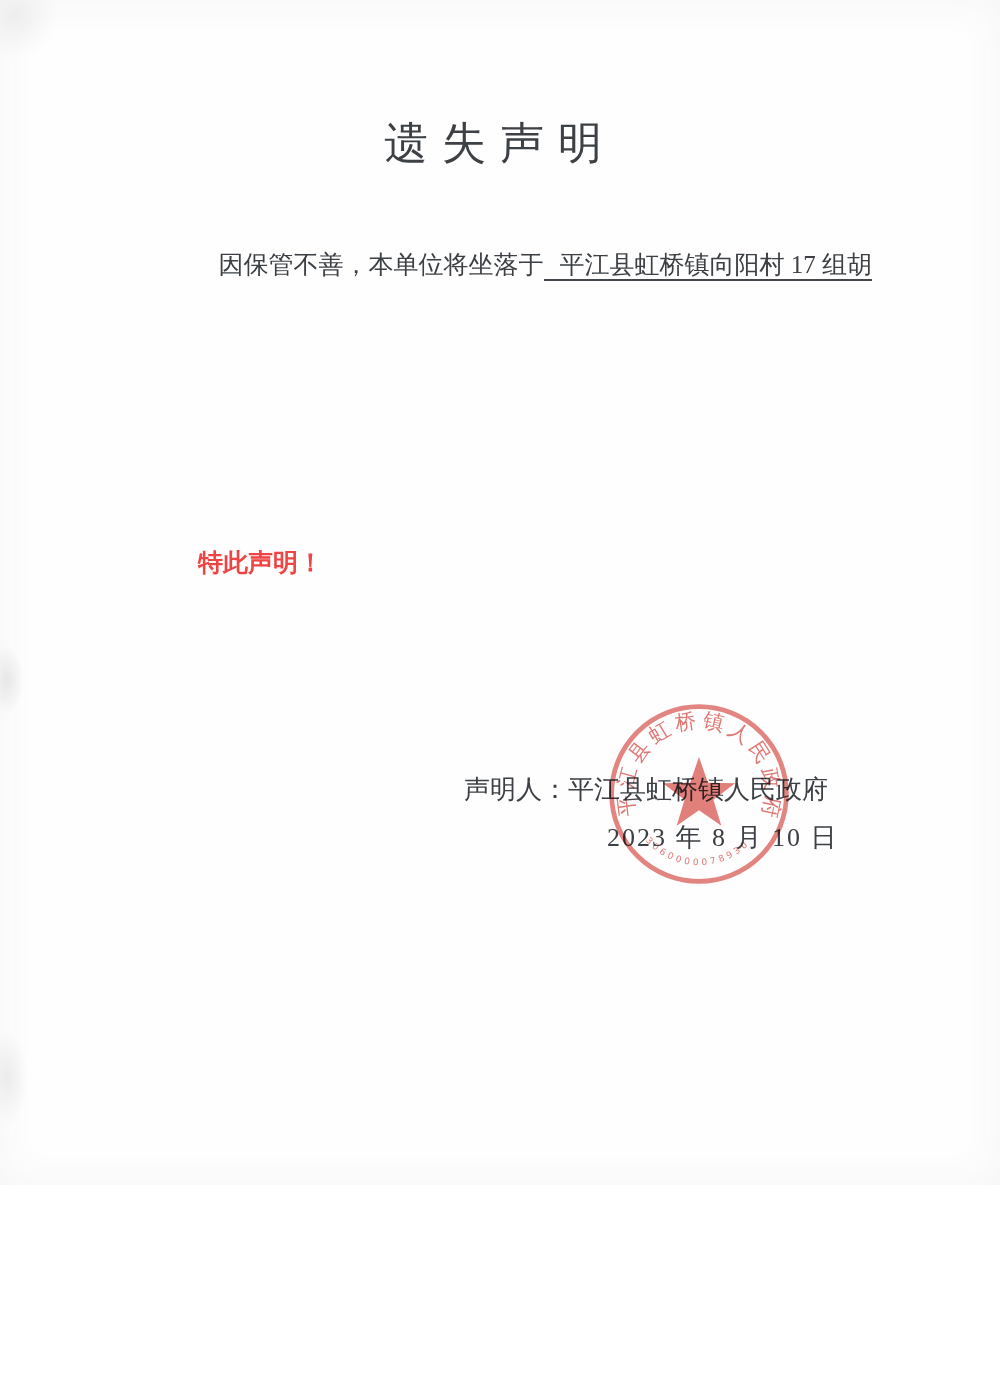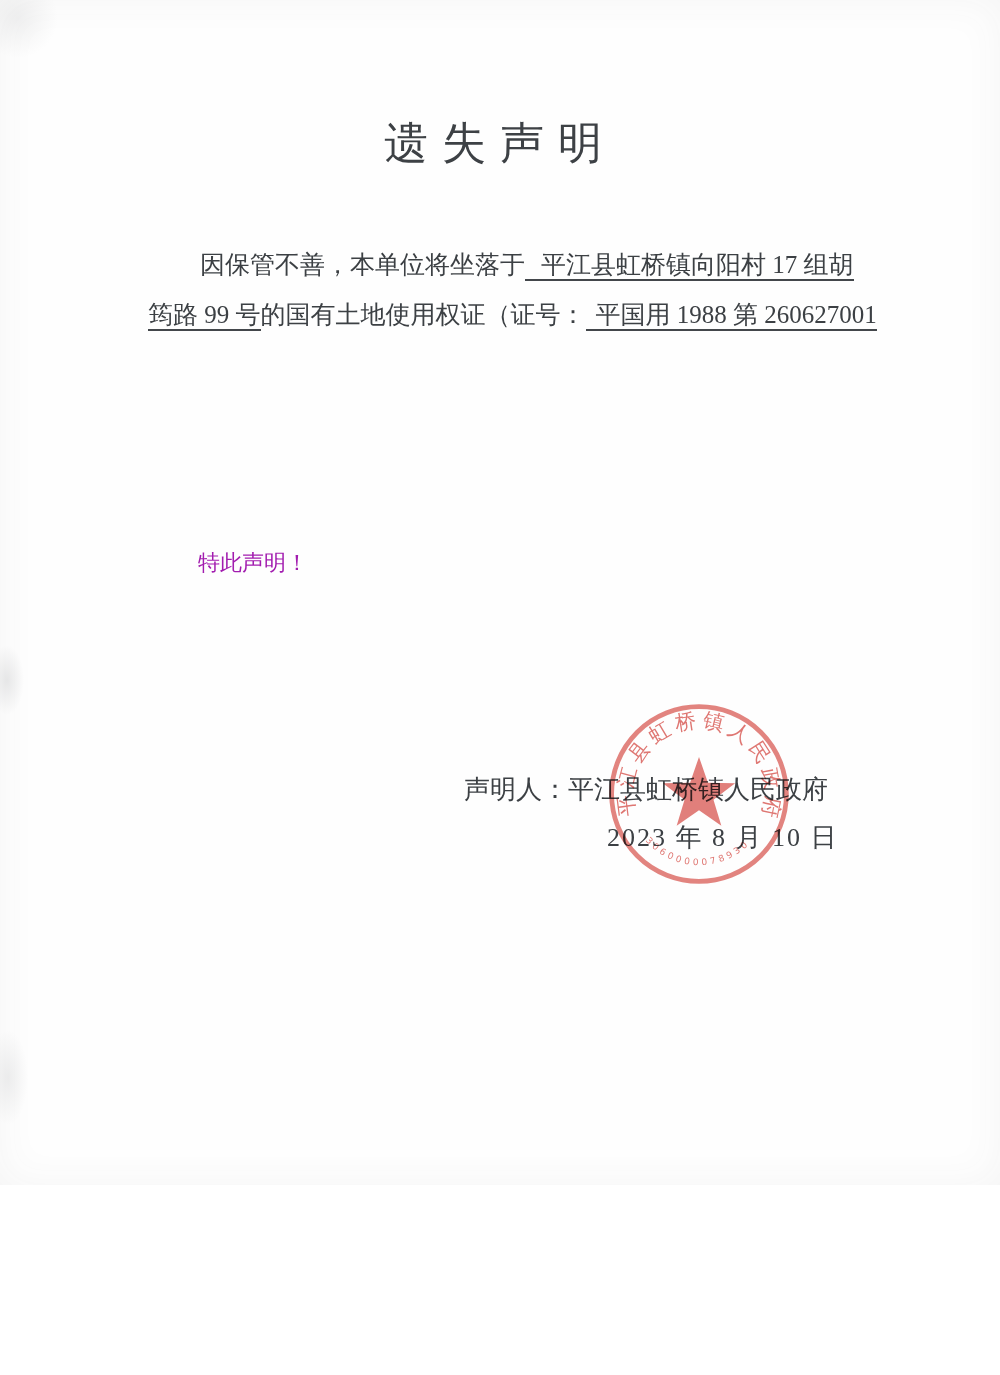"因保管不善，本单位将坐落于 平江县虹桥镇向阳村 17 组胡" .bline { text-align: none -> right }
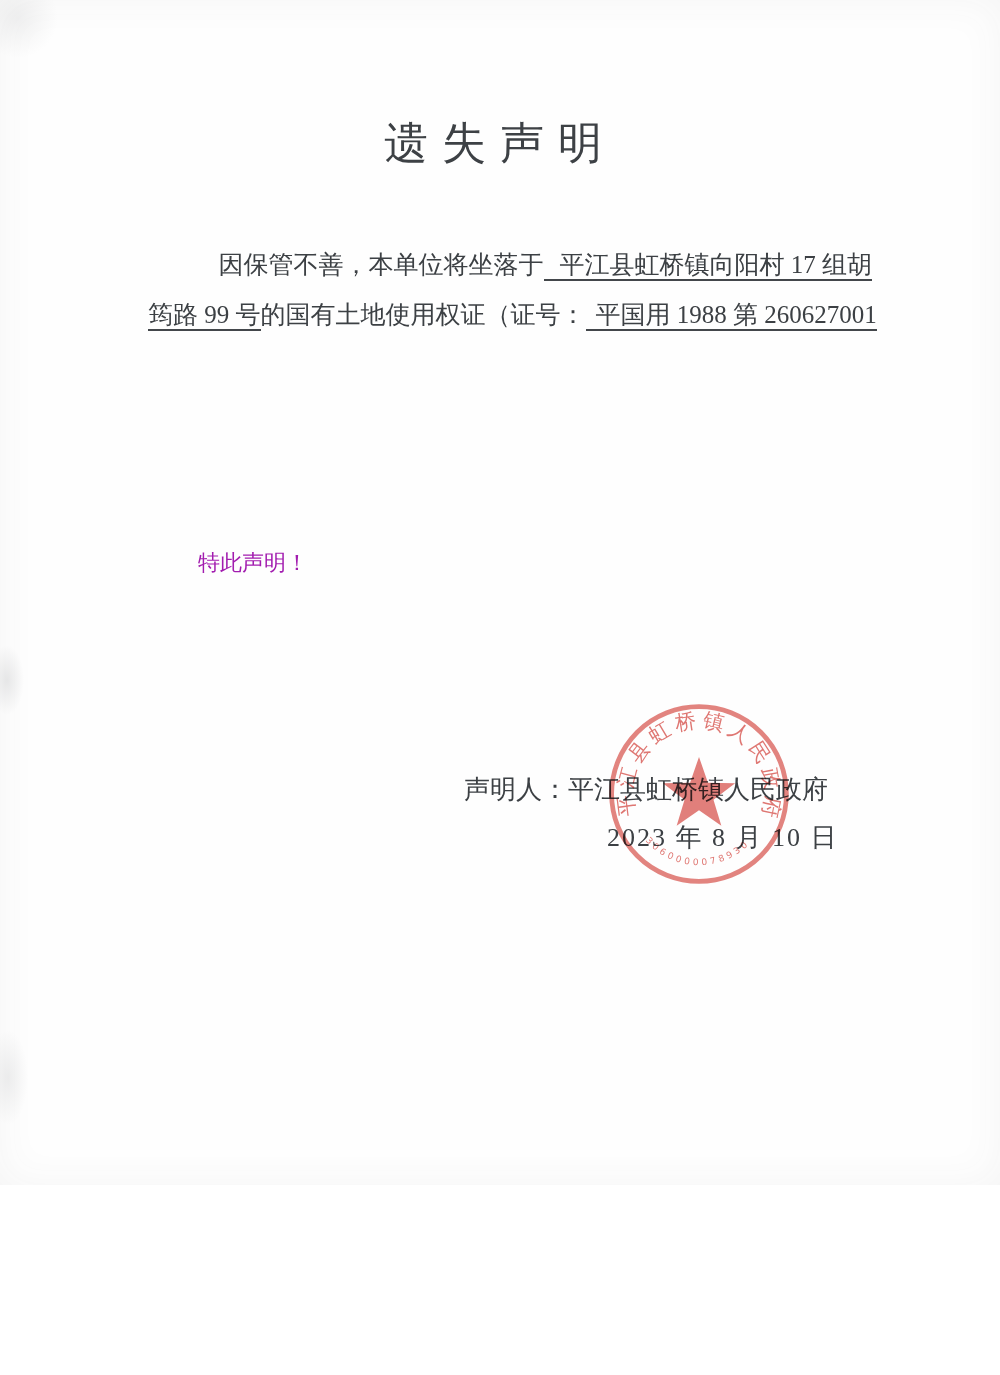"筠路 99 号的国有土地使用权证（证号： 平国用 1988" div.bline { html: <div><span>筠路 99 号</span><span>的国有土地使用权证（证号：</span><span>平国用 1988 第 260627001</span></div> -> none }
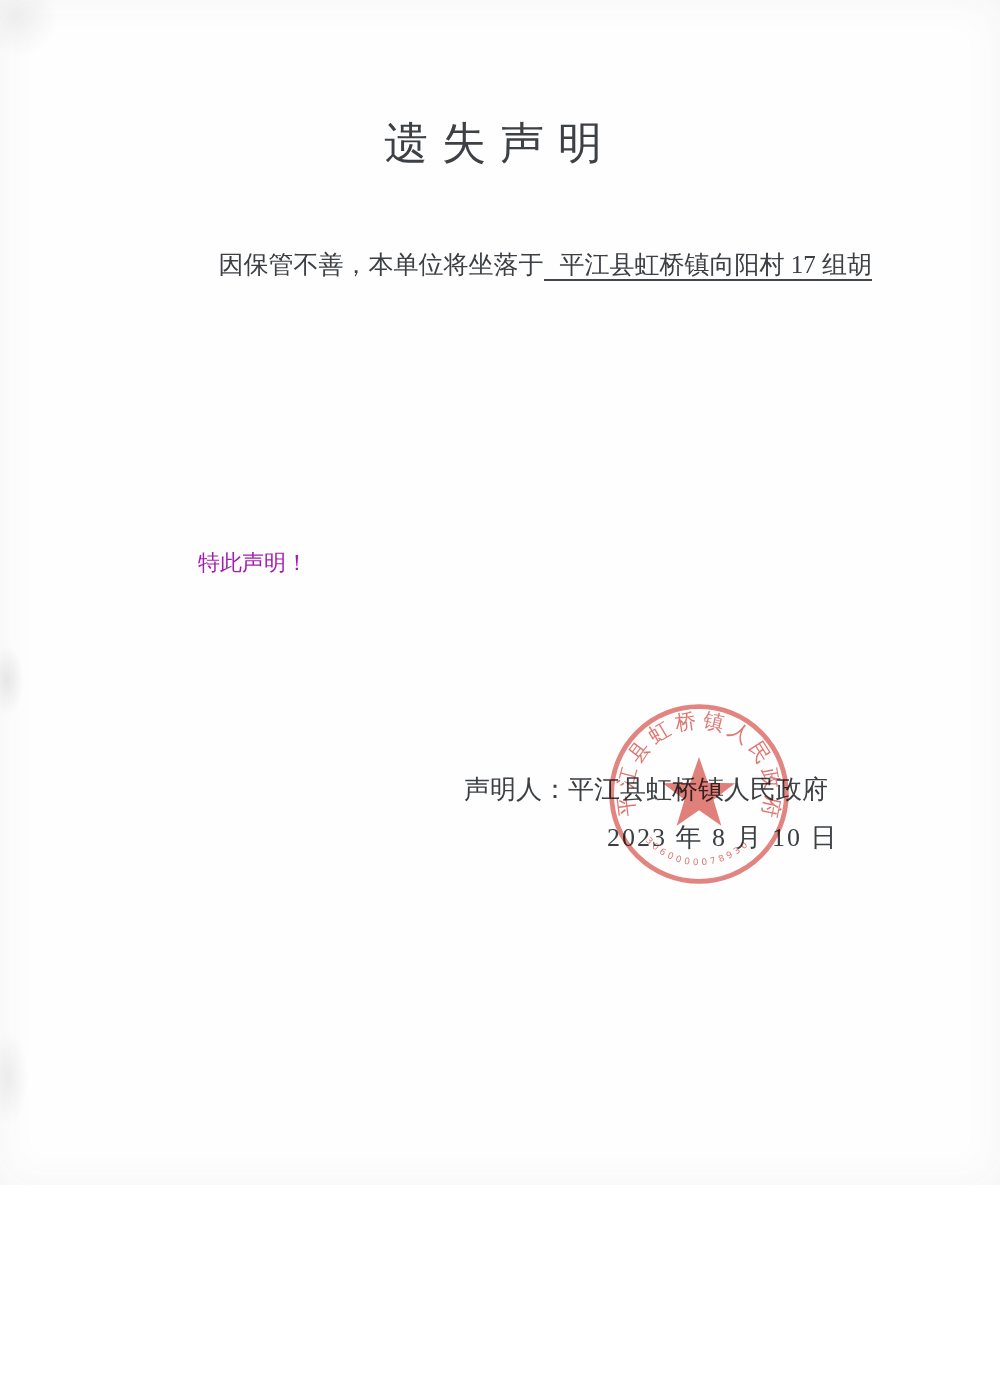"特此声明！" .closing { color: #a21caf -> #ef4444; font-size: 22px -> 25px; font-weight: none -> bold }
